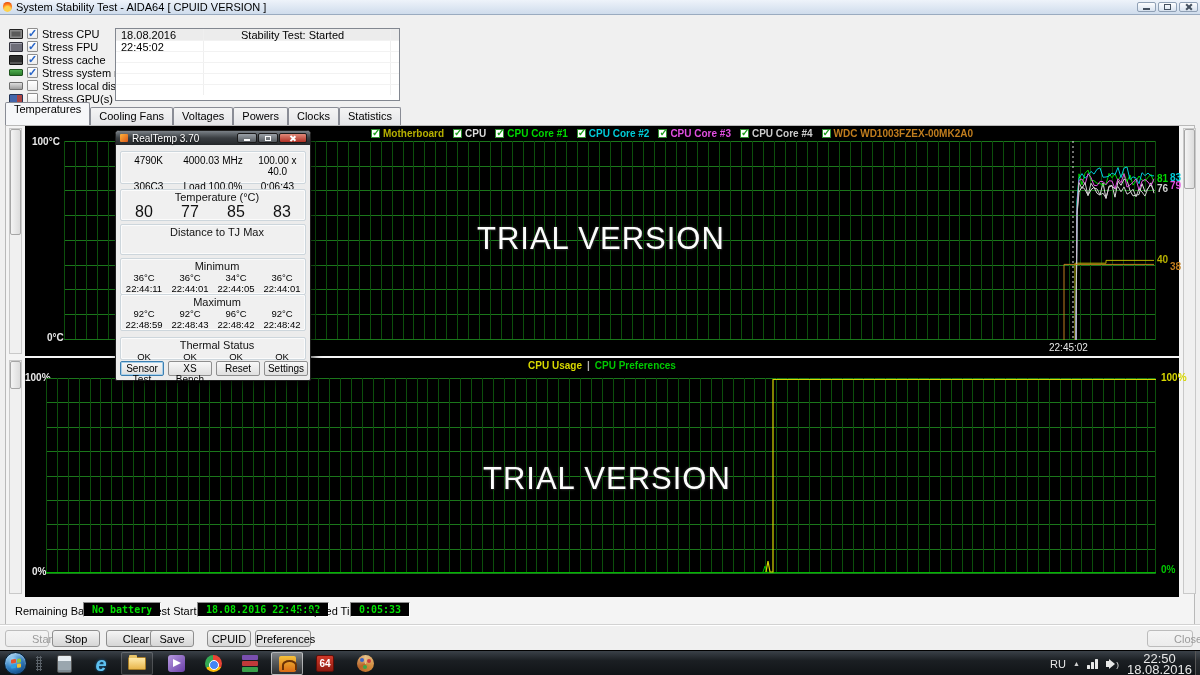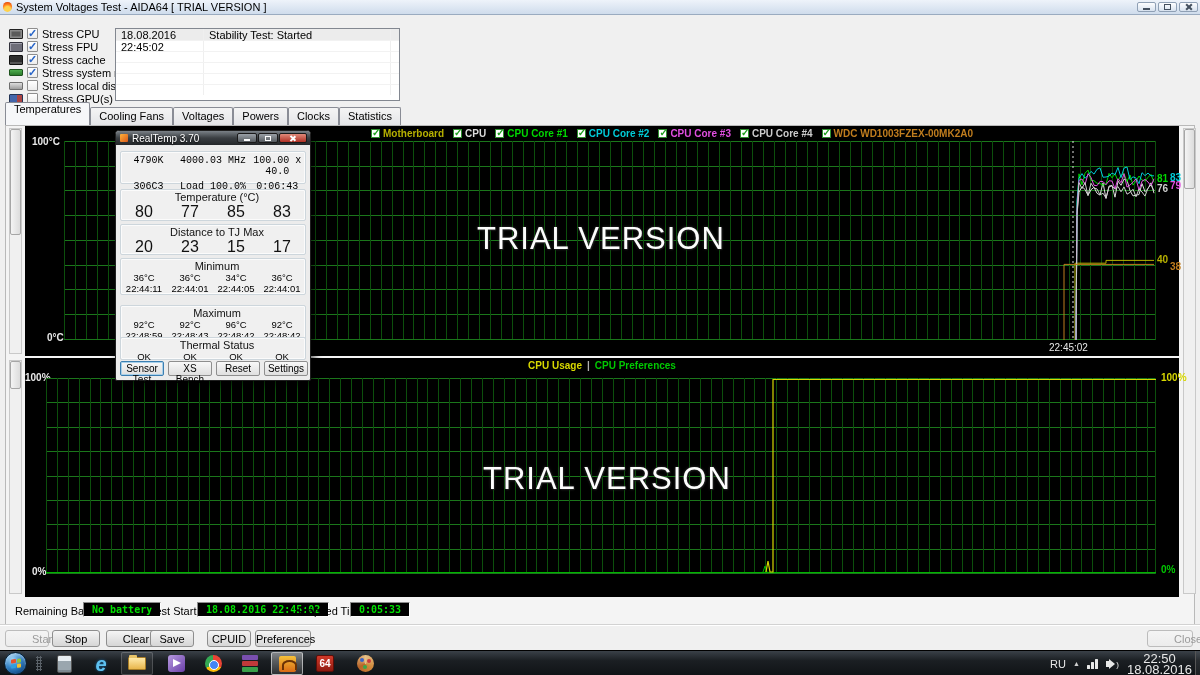"System Voltages Test - AIDA64" div { text: Voltages Test - AIDA64  [ TRIAL -> Stability Test - AIDA64  [ CPUID }
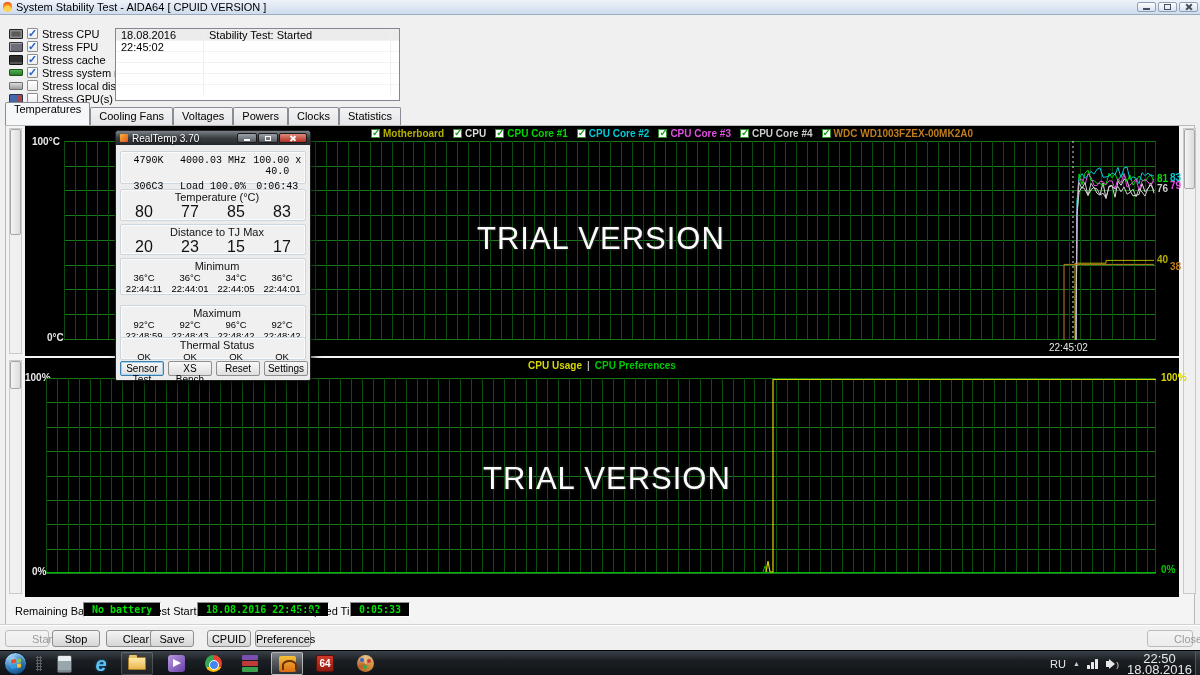"Stability Test: Started" .log-row .c2 { margin-left: none -> 32px }
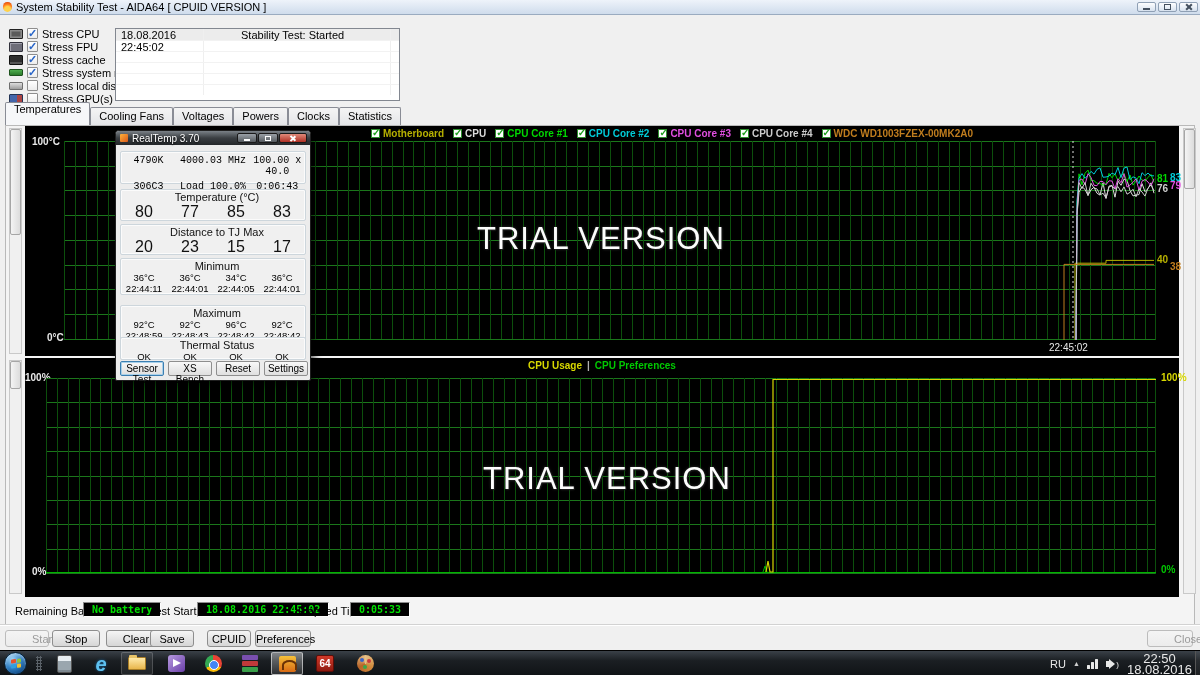"4790K" .rt-cols3 { font-family: Liberation Mono, monospace -> none }
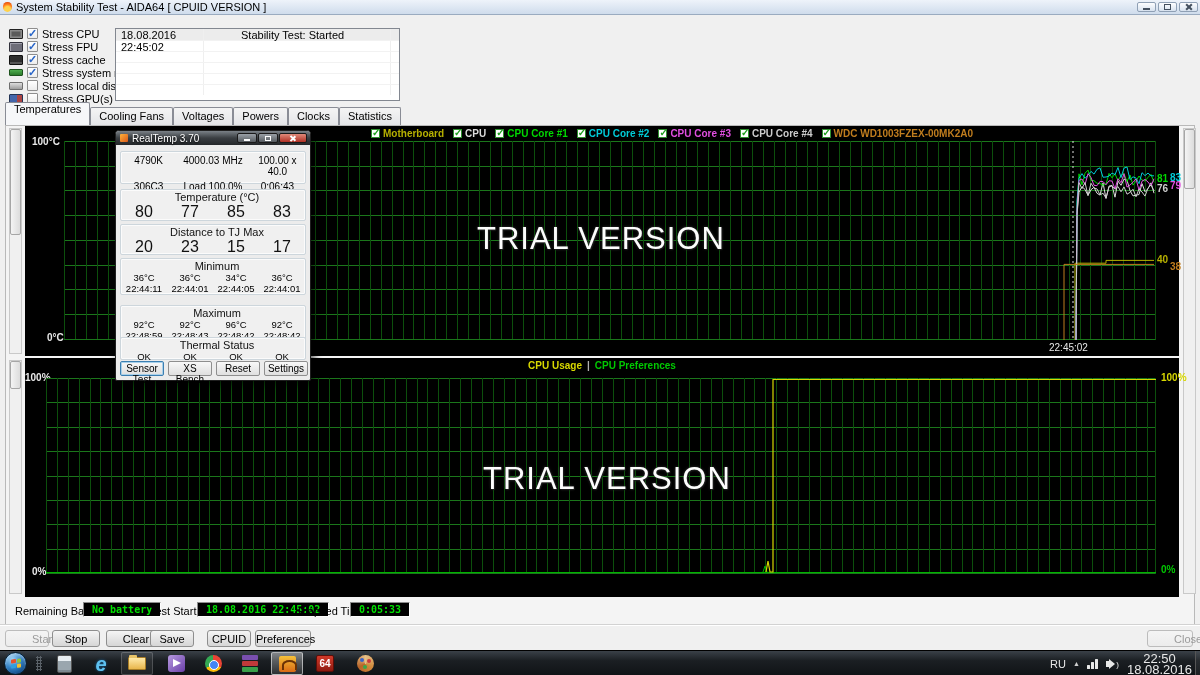"20" div.rt-cols { html: <div> <span>20</span> <span>23</span> <span>15</span> <span>17</span> </div> -> none }
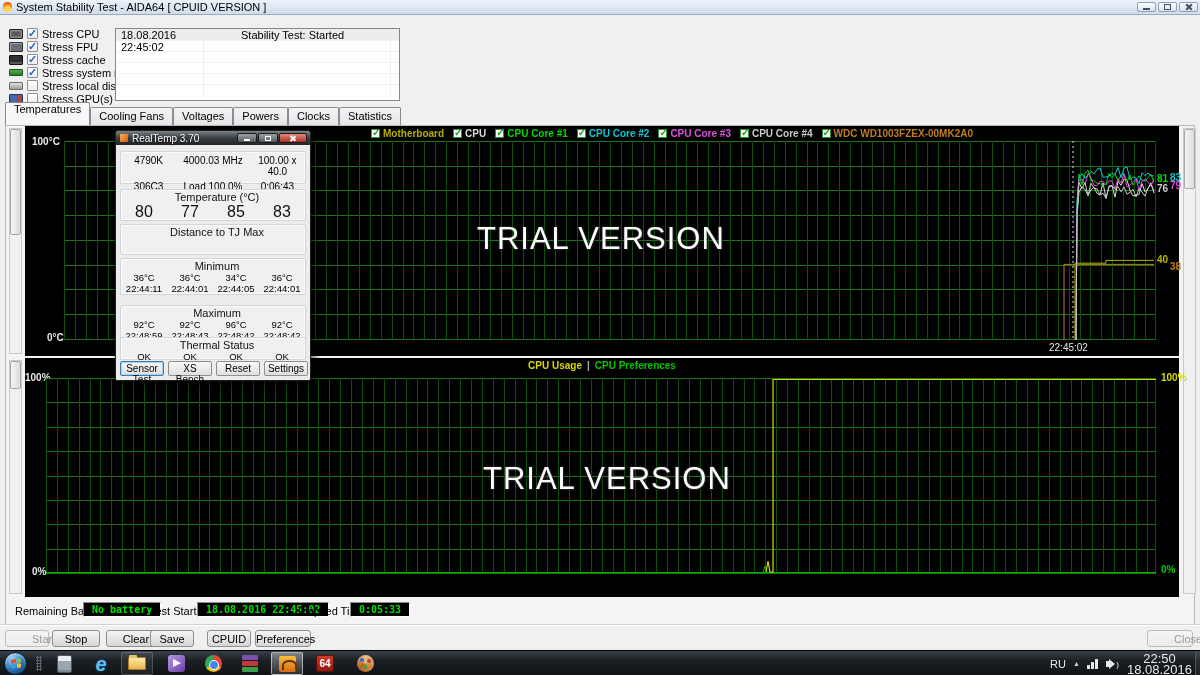"Maximum" div.rt-group { top: 174px -> 163px }
